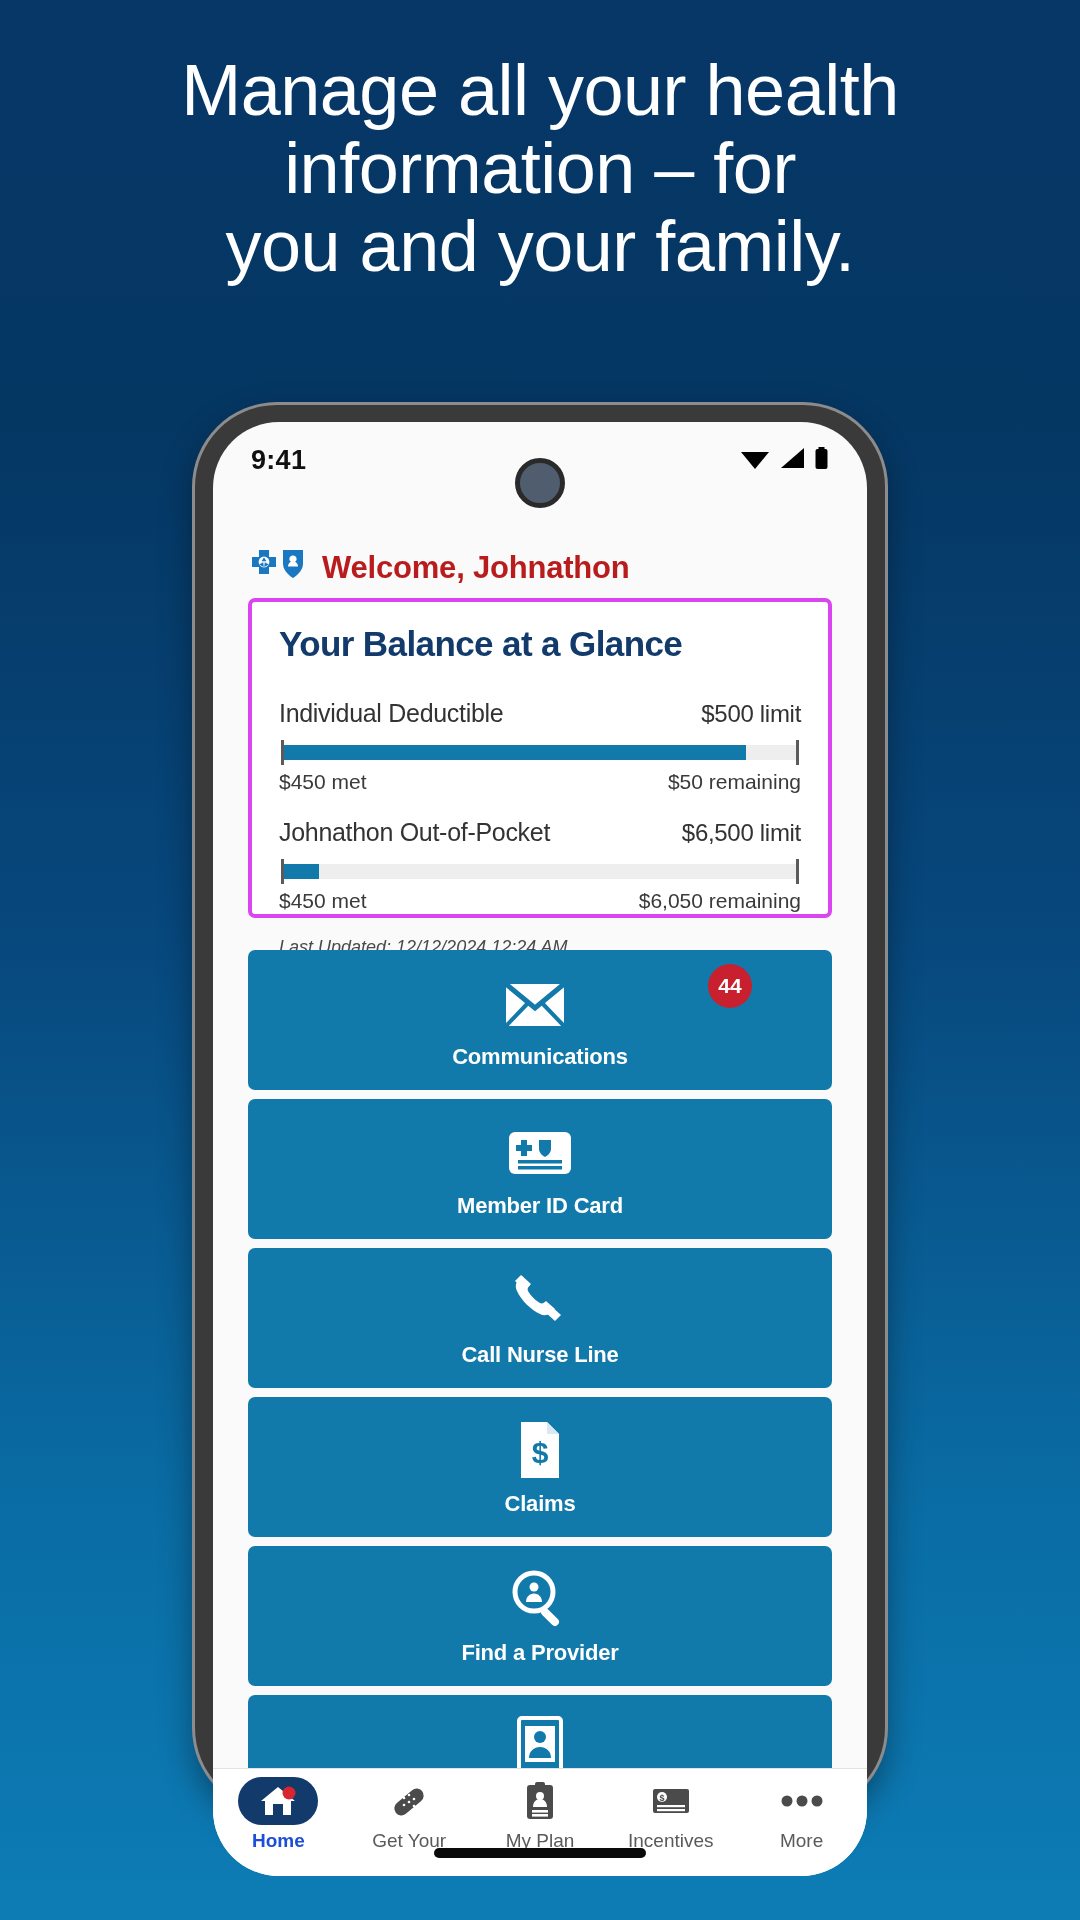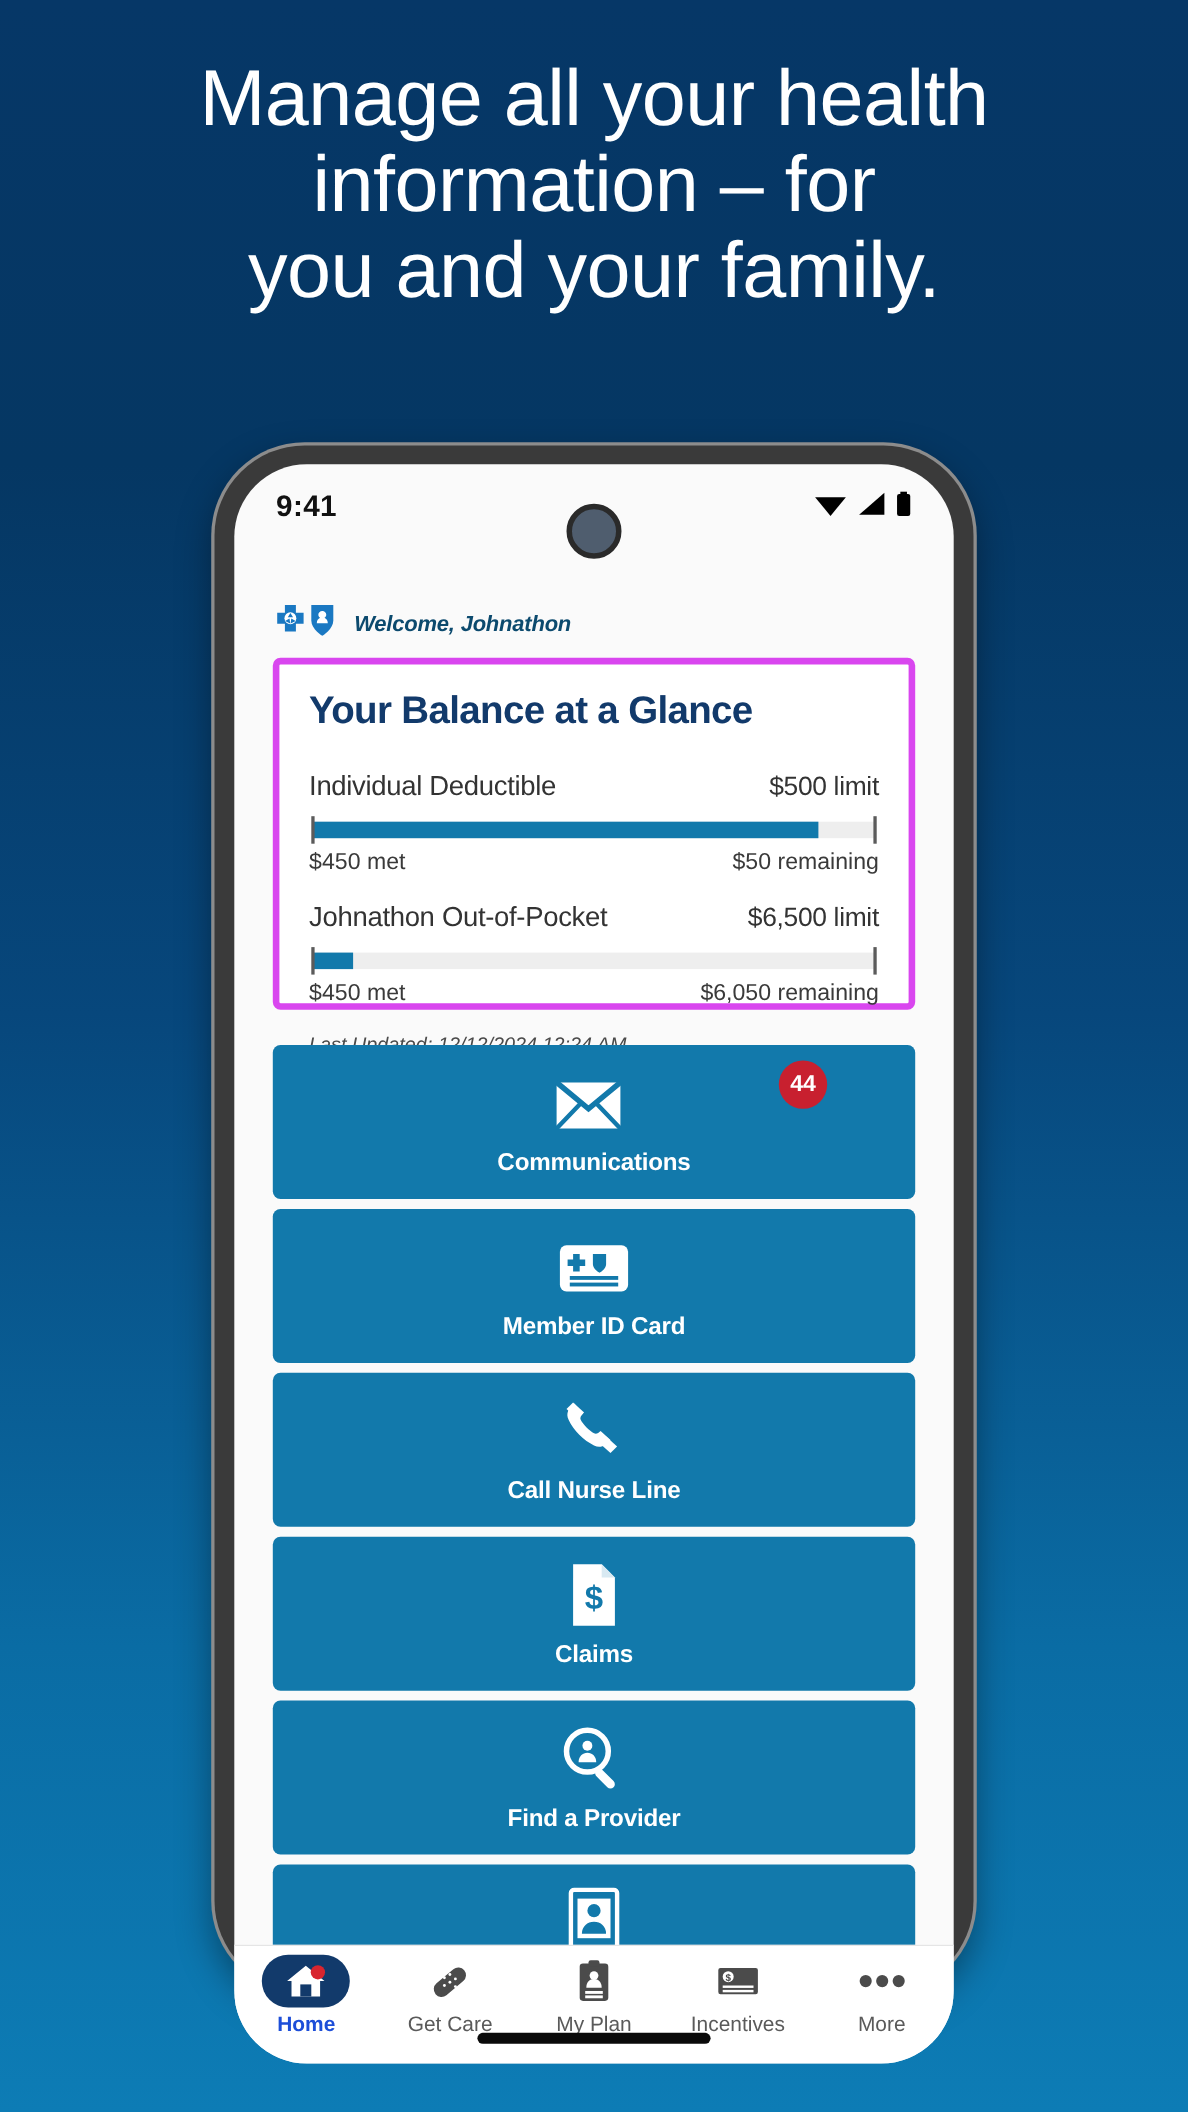"Welcome, Johnathon" .welcome-text { color: #0c4a6e -> #b91c1c; font-size: 20px -> 31px; font-style: italic -> none }
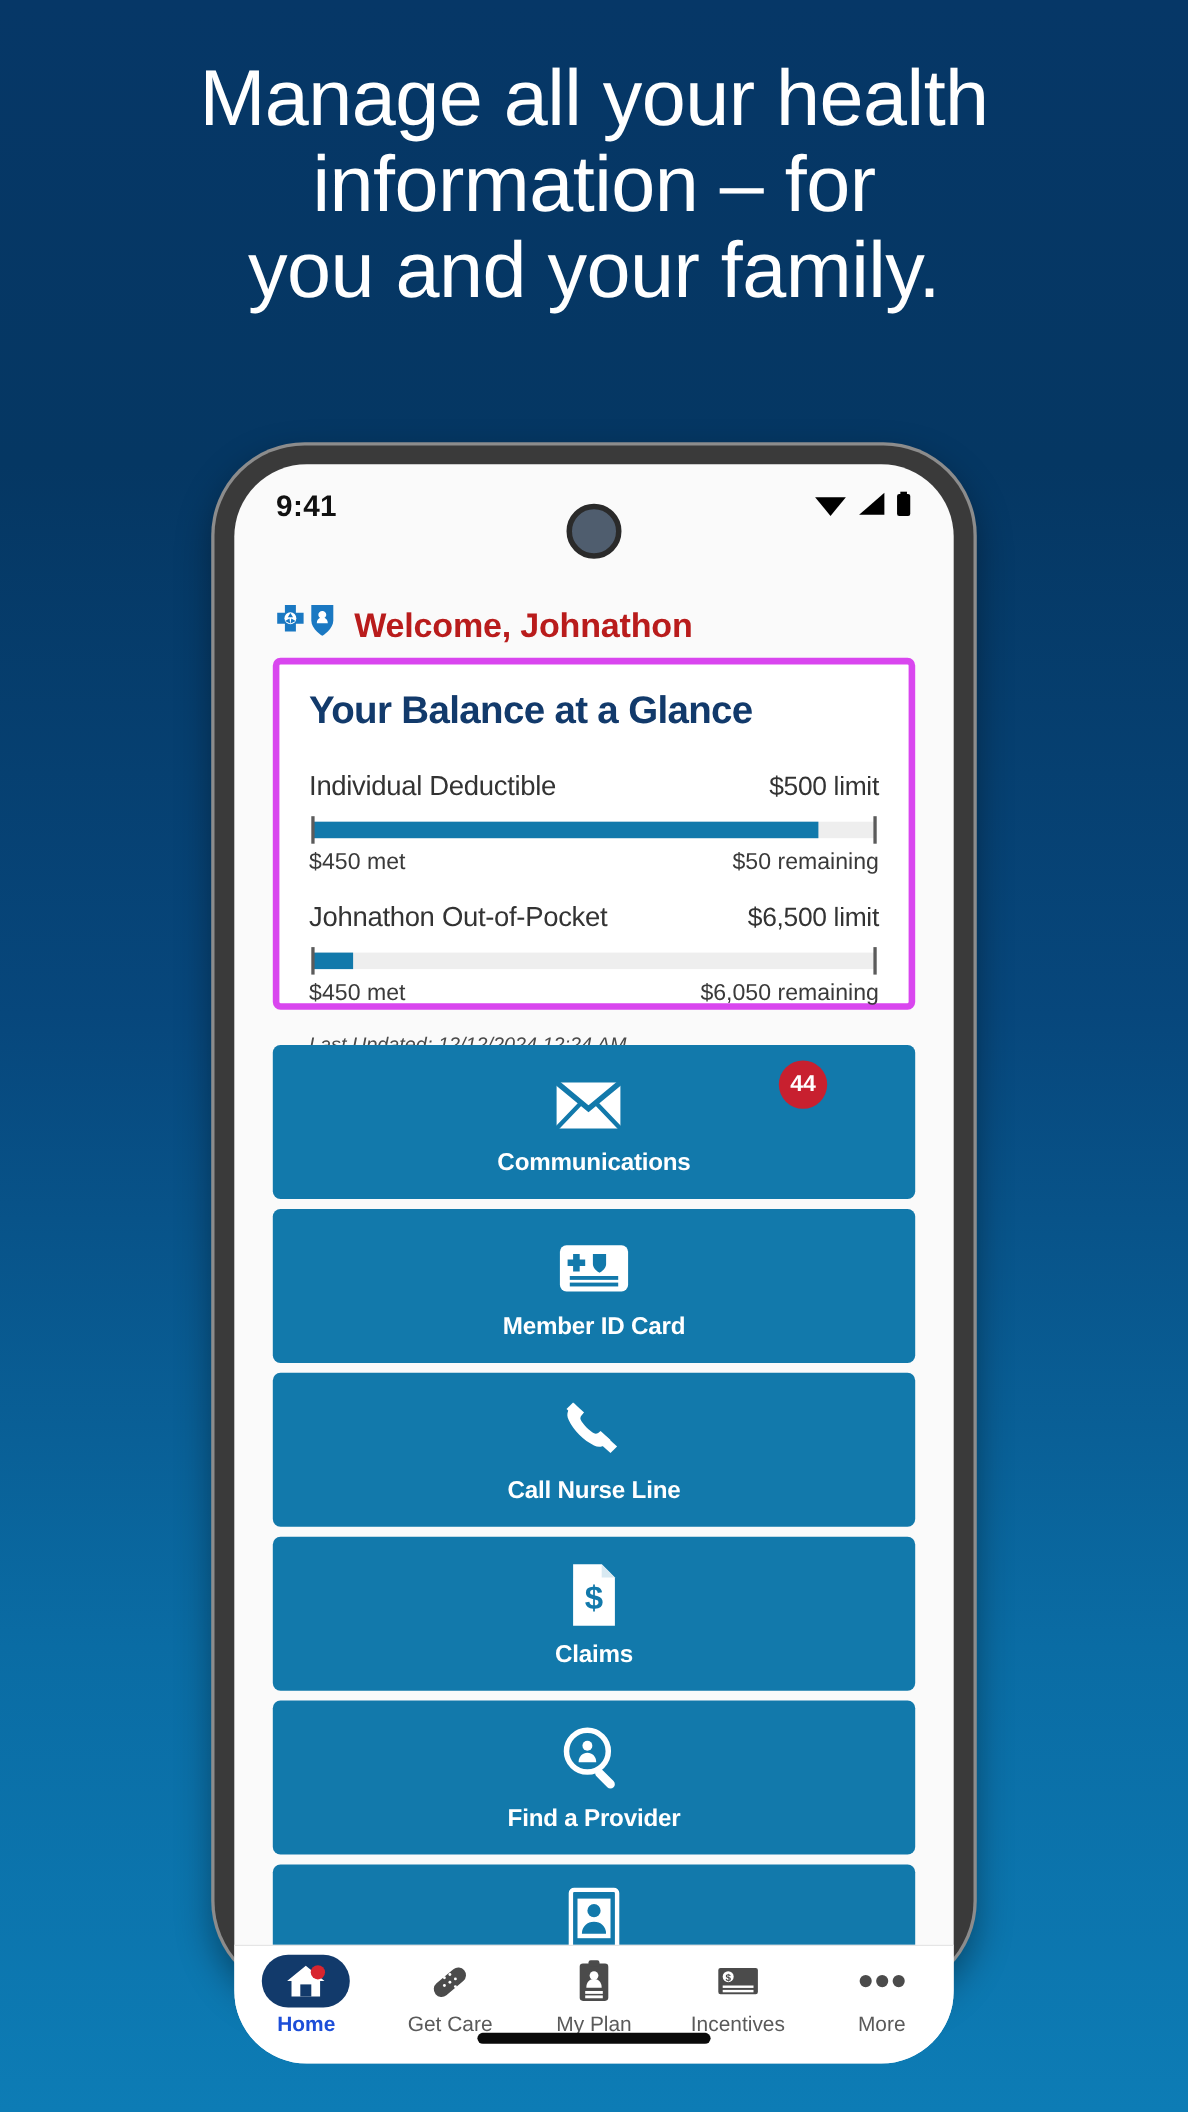"Your Balance at a Glance" .balance-card { border: 6px solid #d946ef -> 4px solid #d946ef }
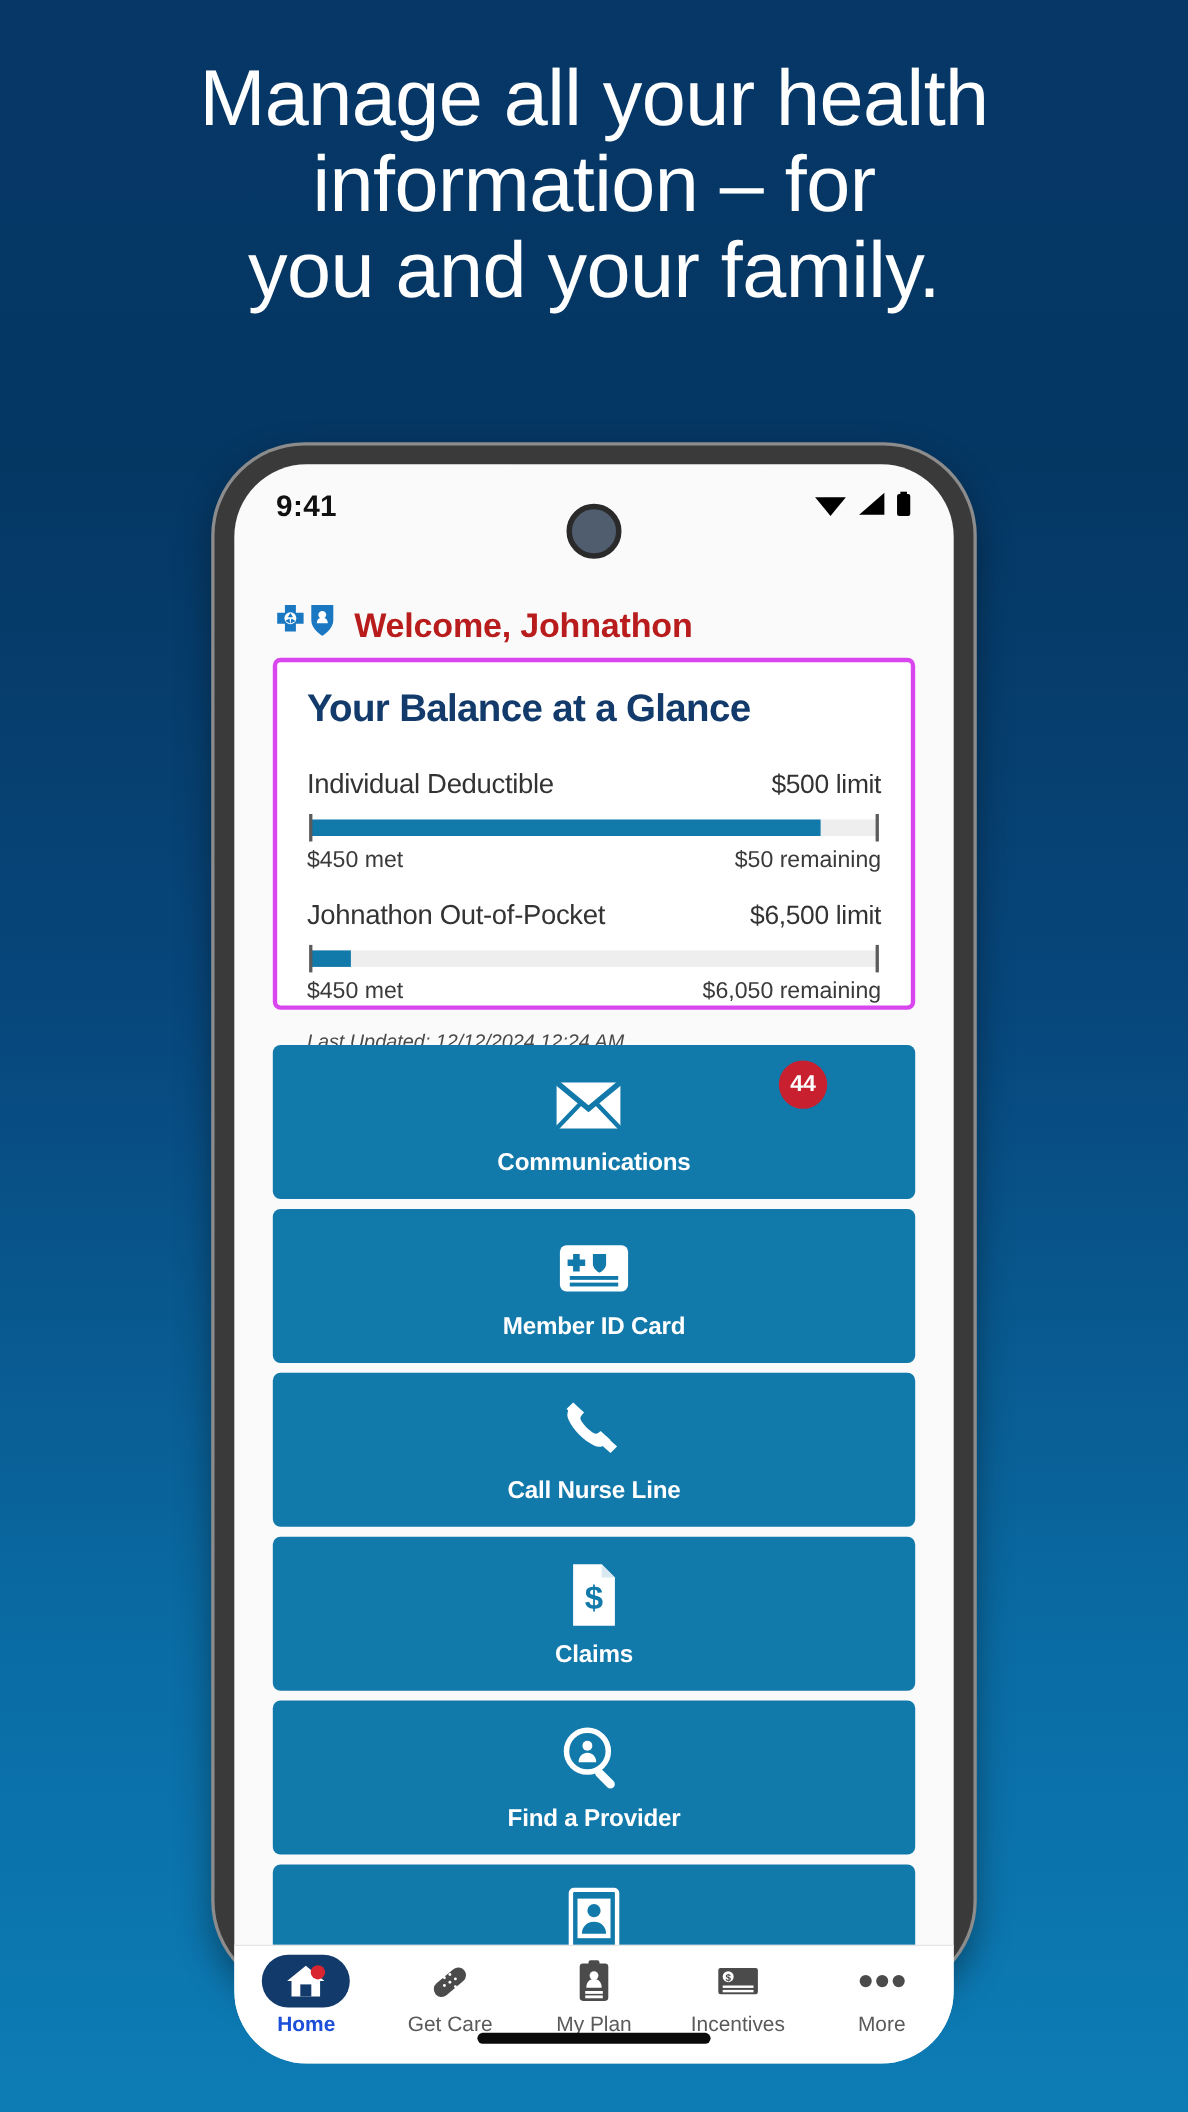"Get Care" div.nav-label { text: Care -> Your }
